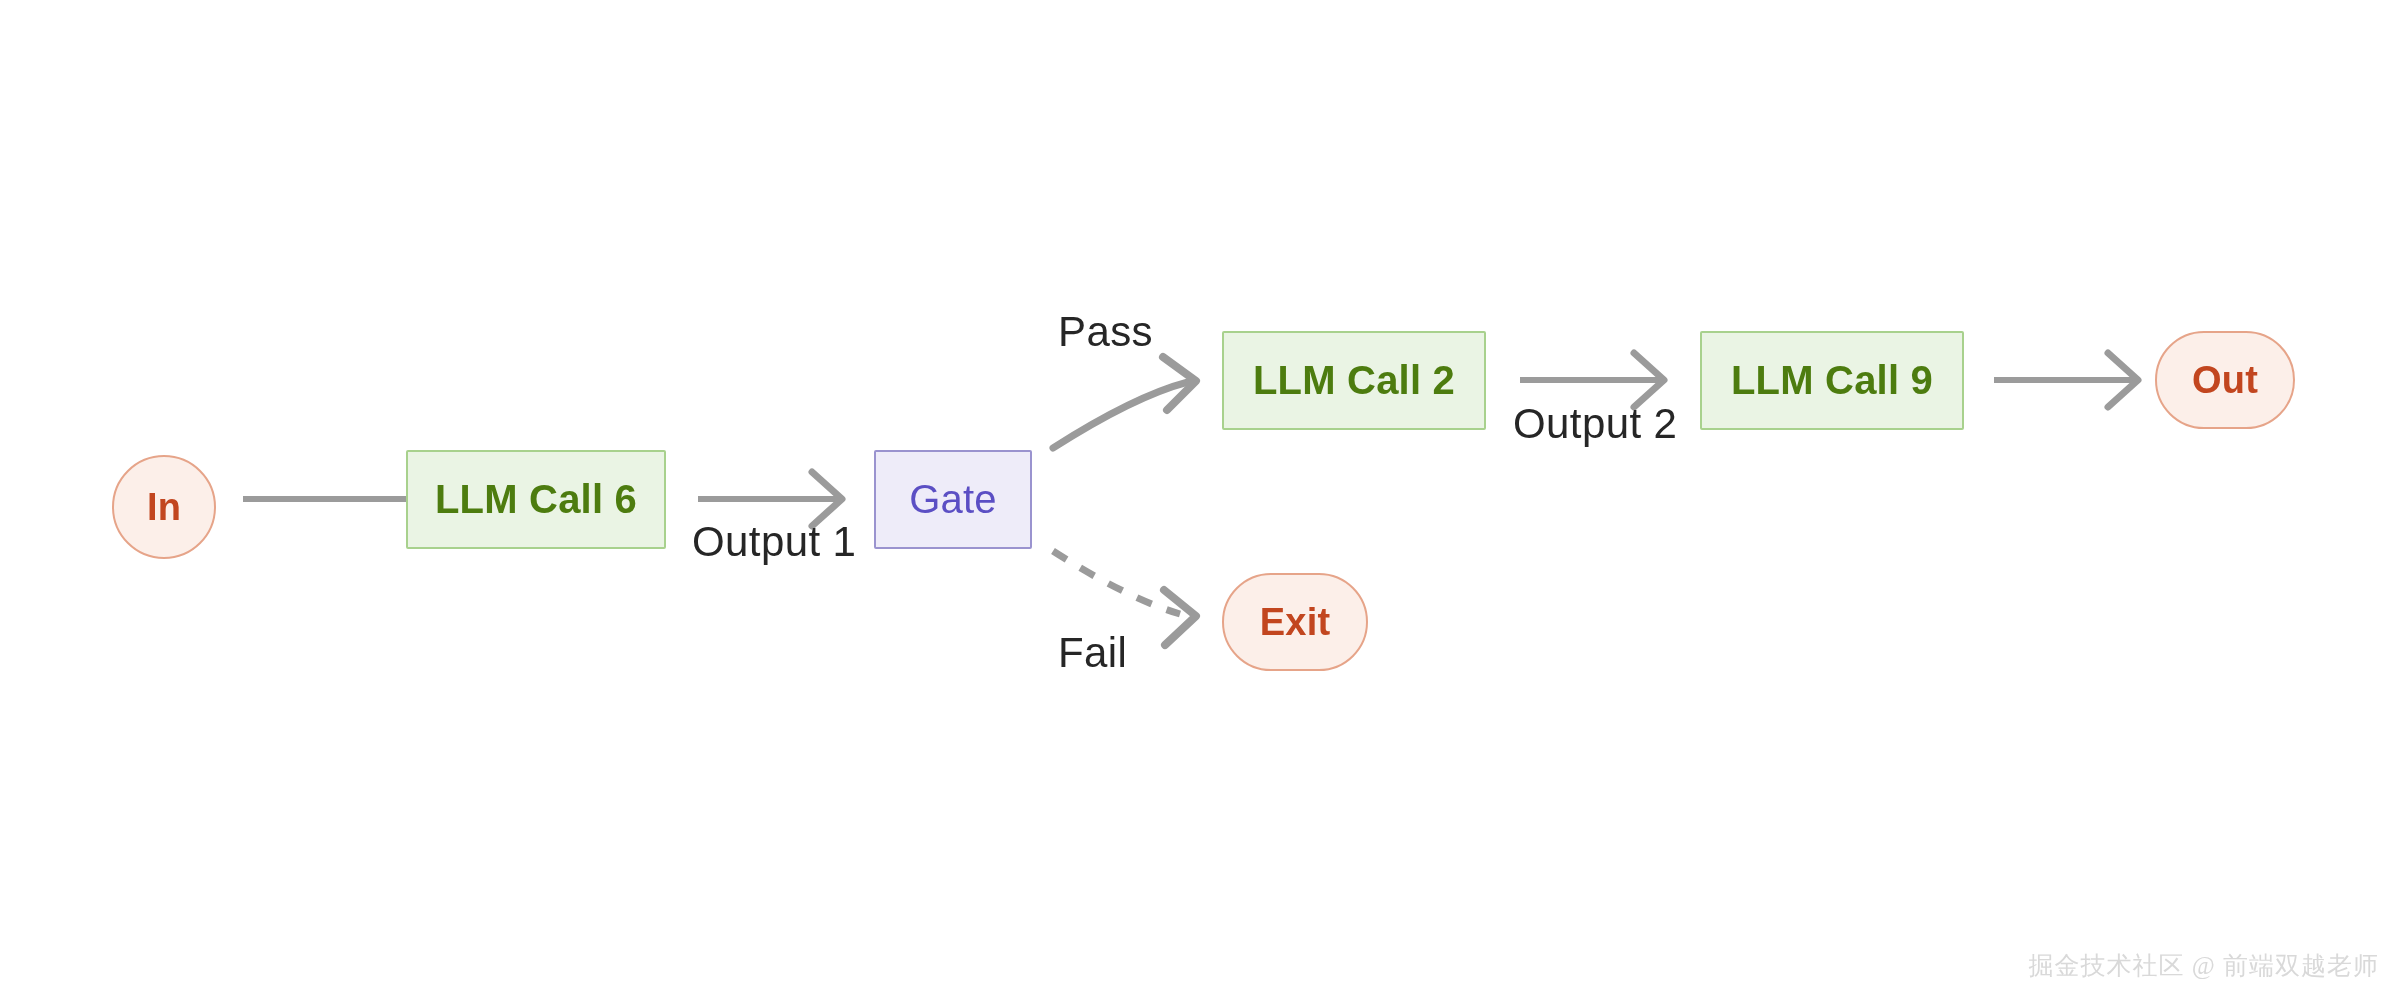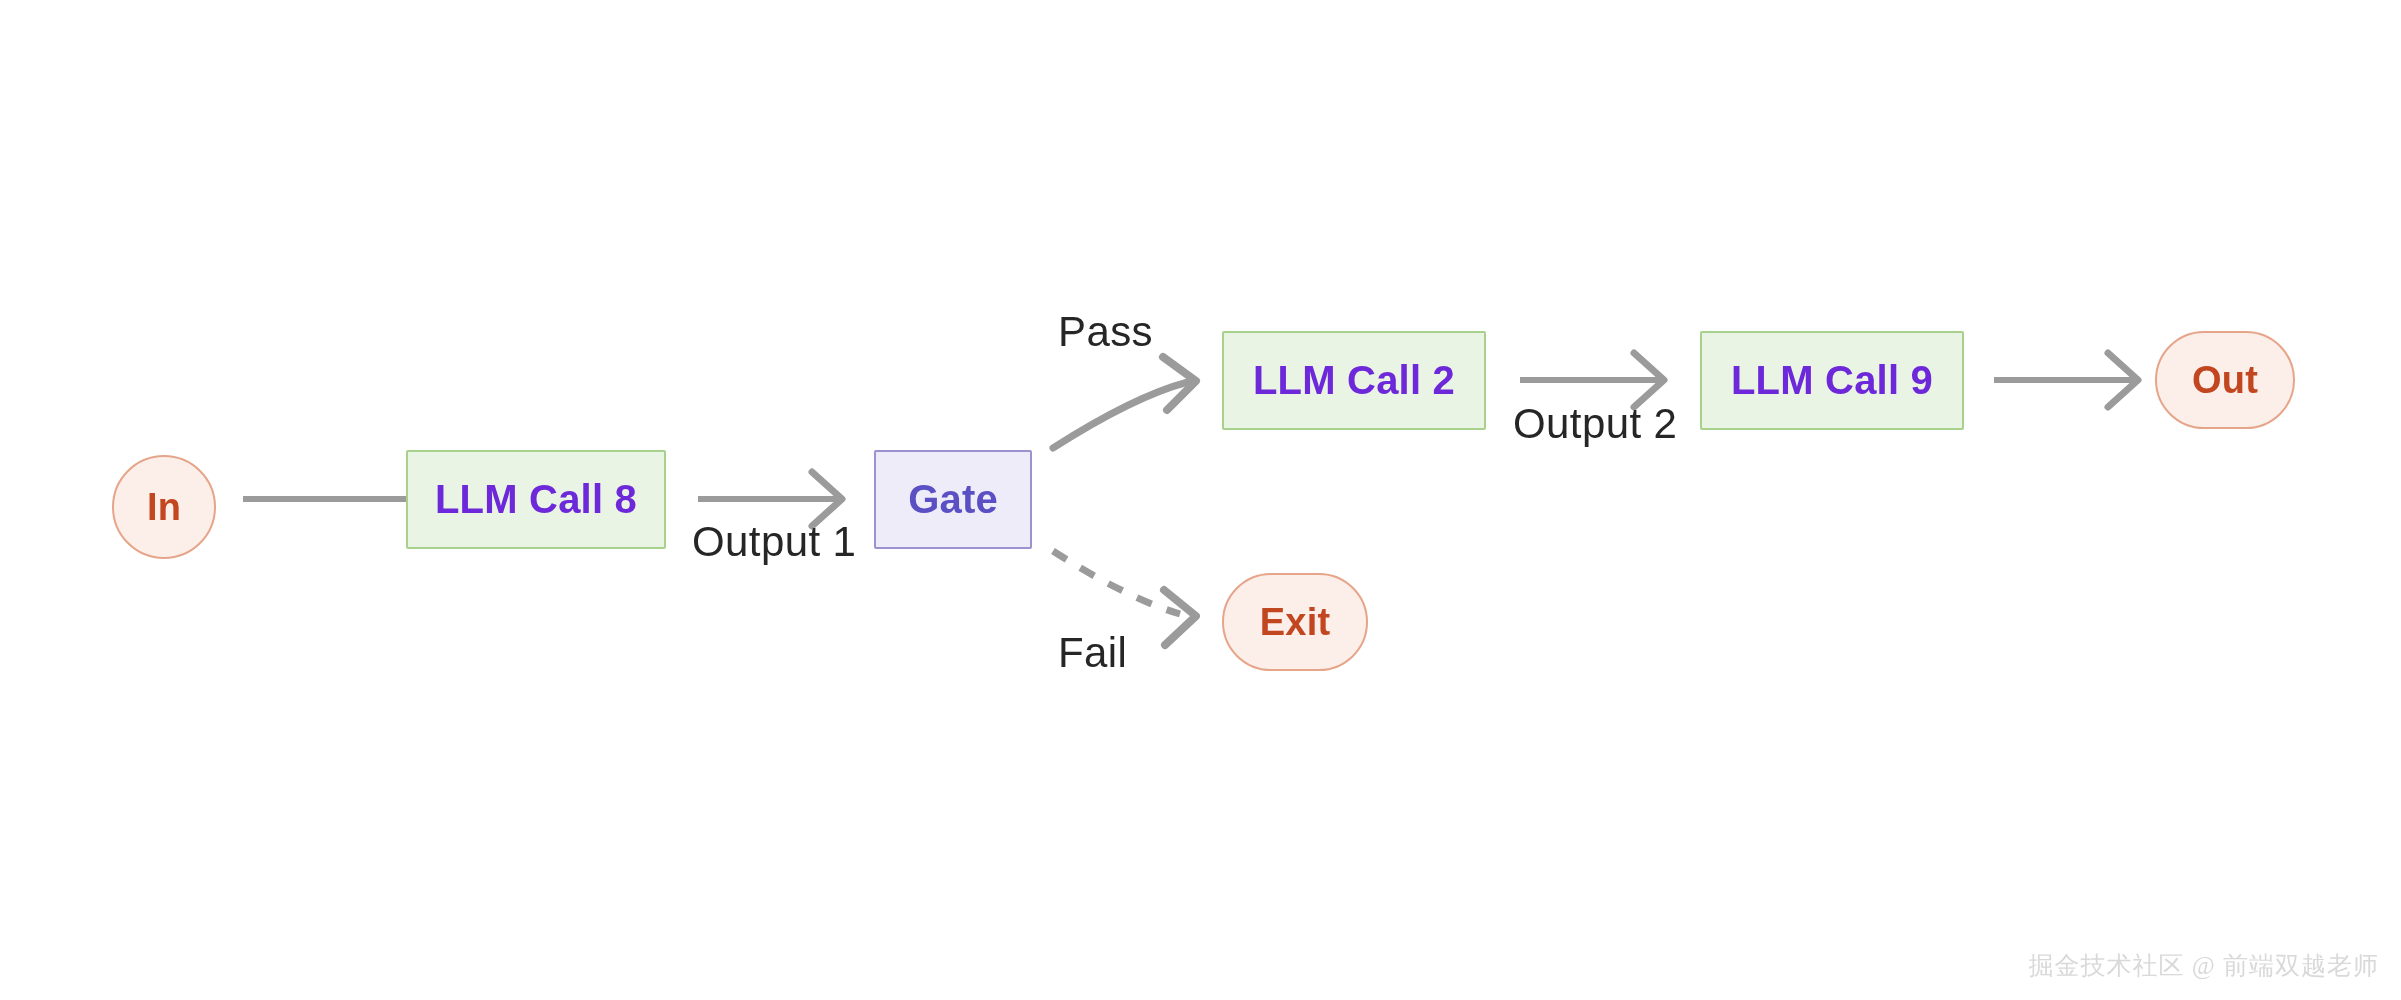"LLM Call 2" .node.process .label { color: #6d28d9 -> #4d7c0f }
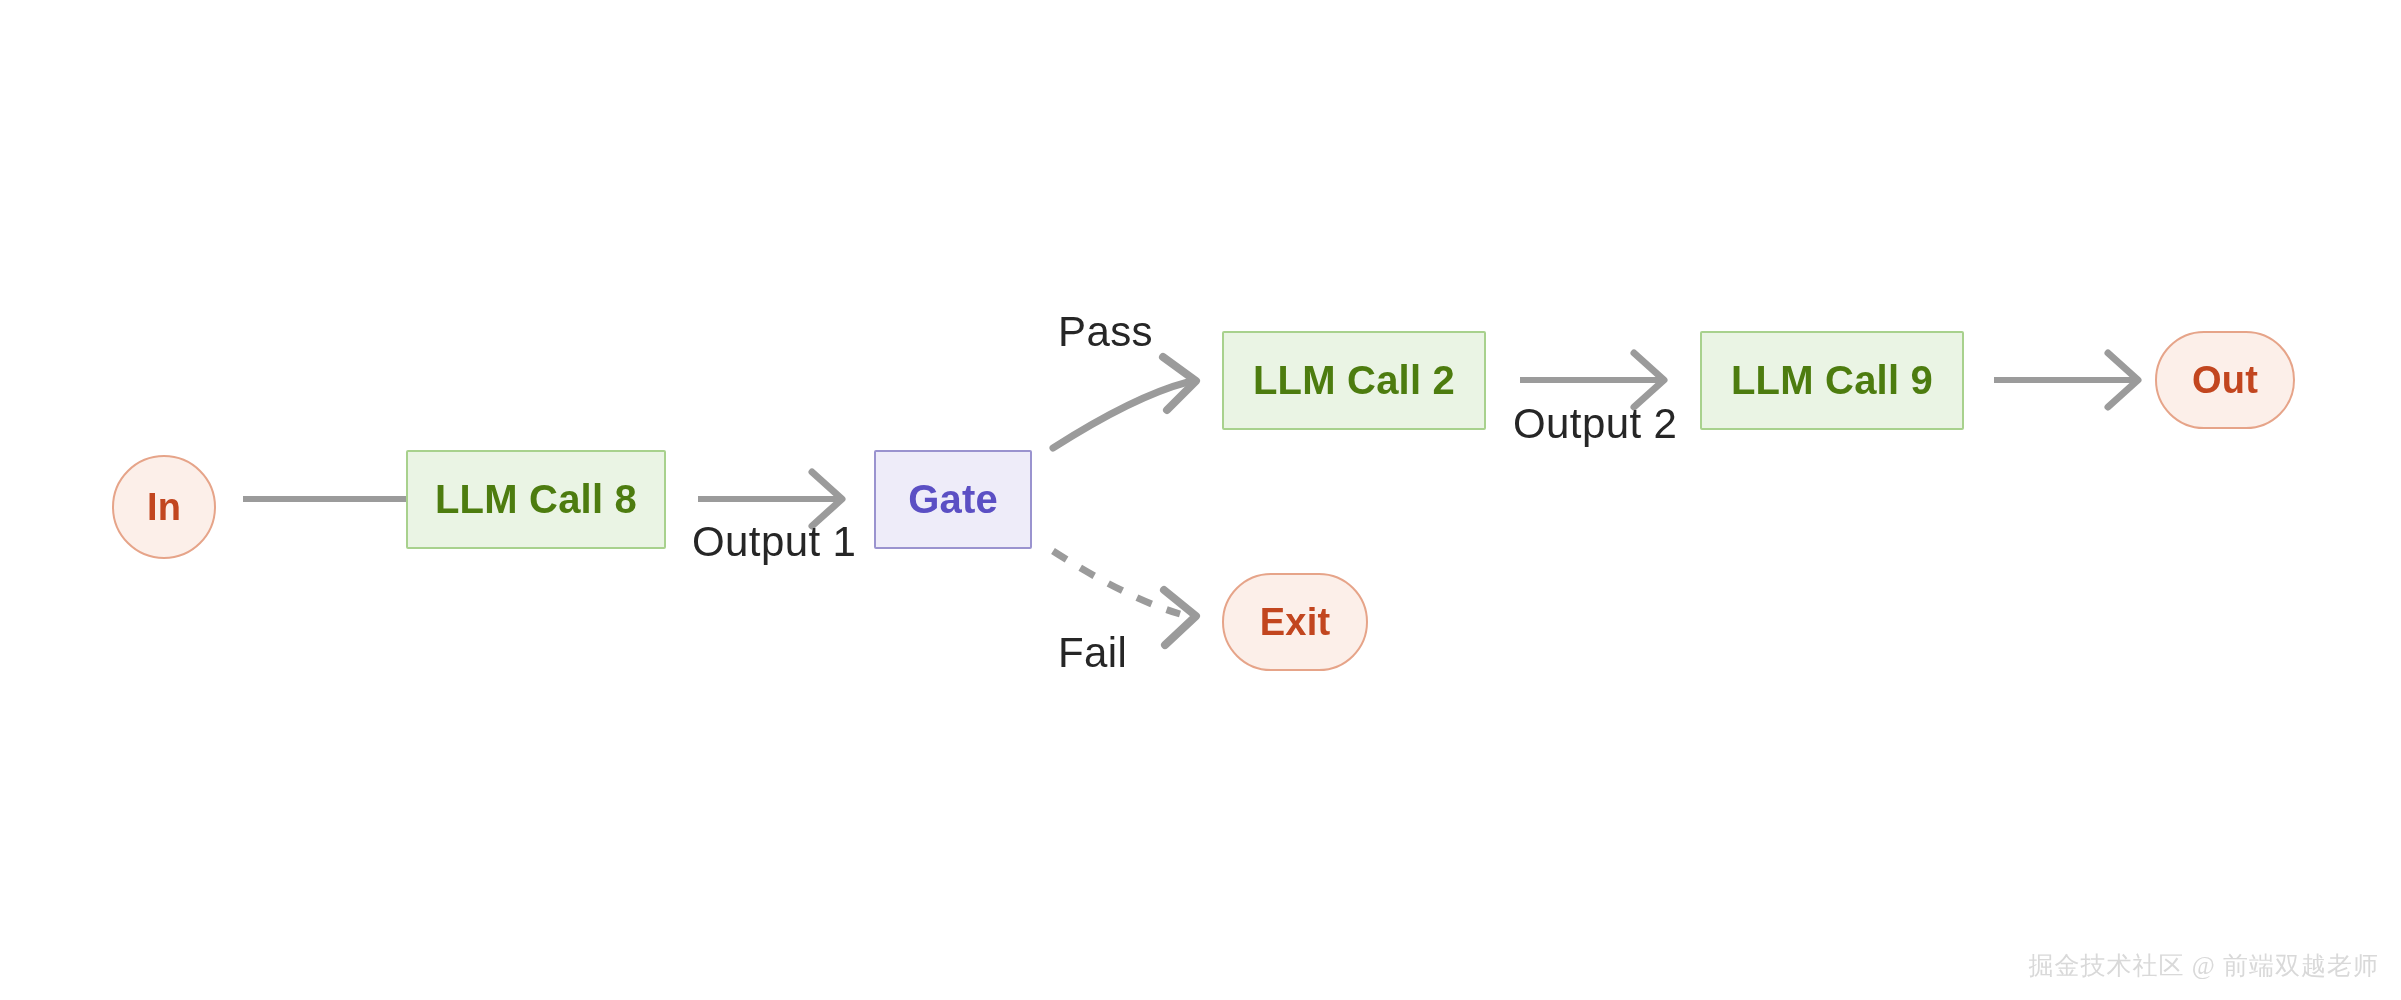"LLM Call 8" span.label { text: 8 -> 6 }
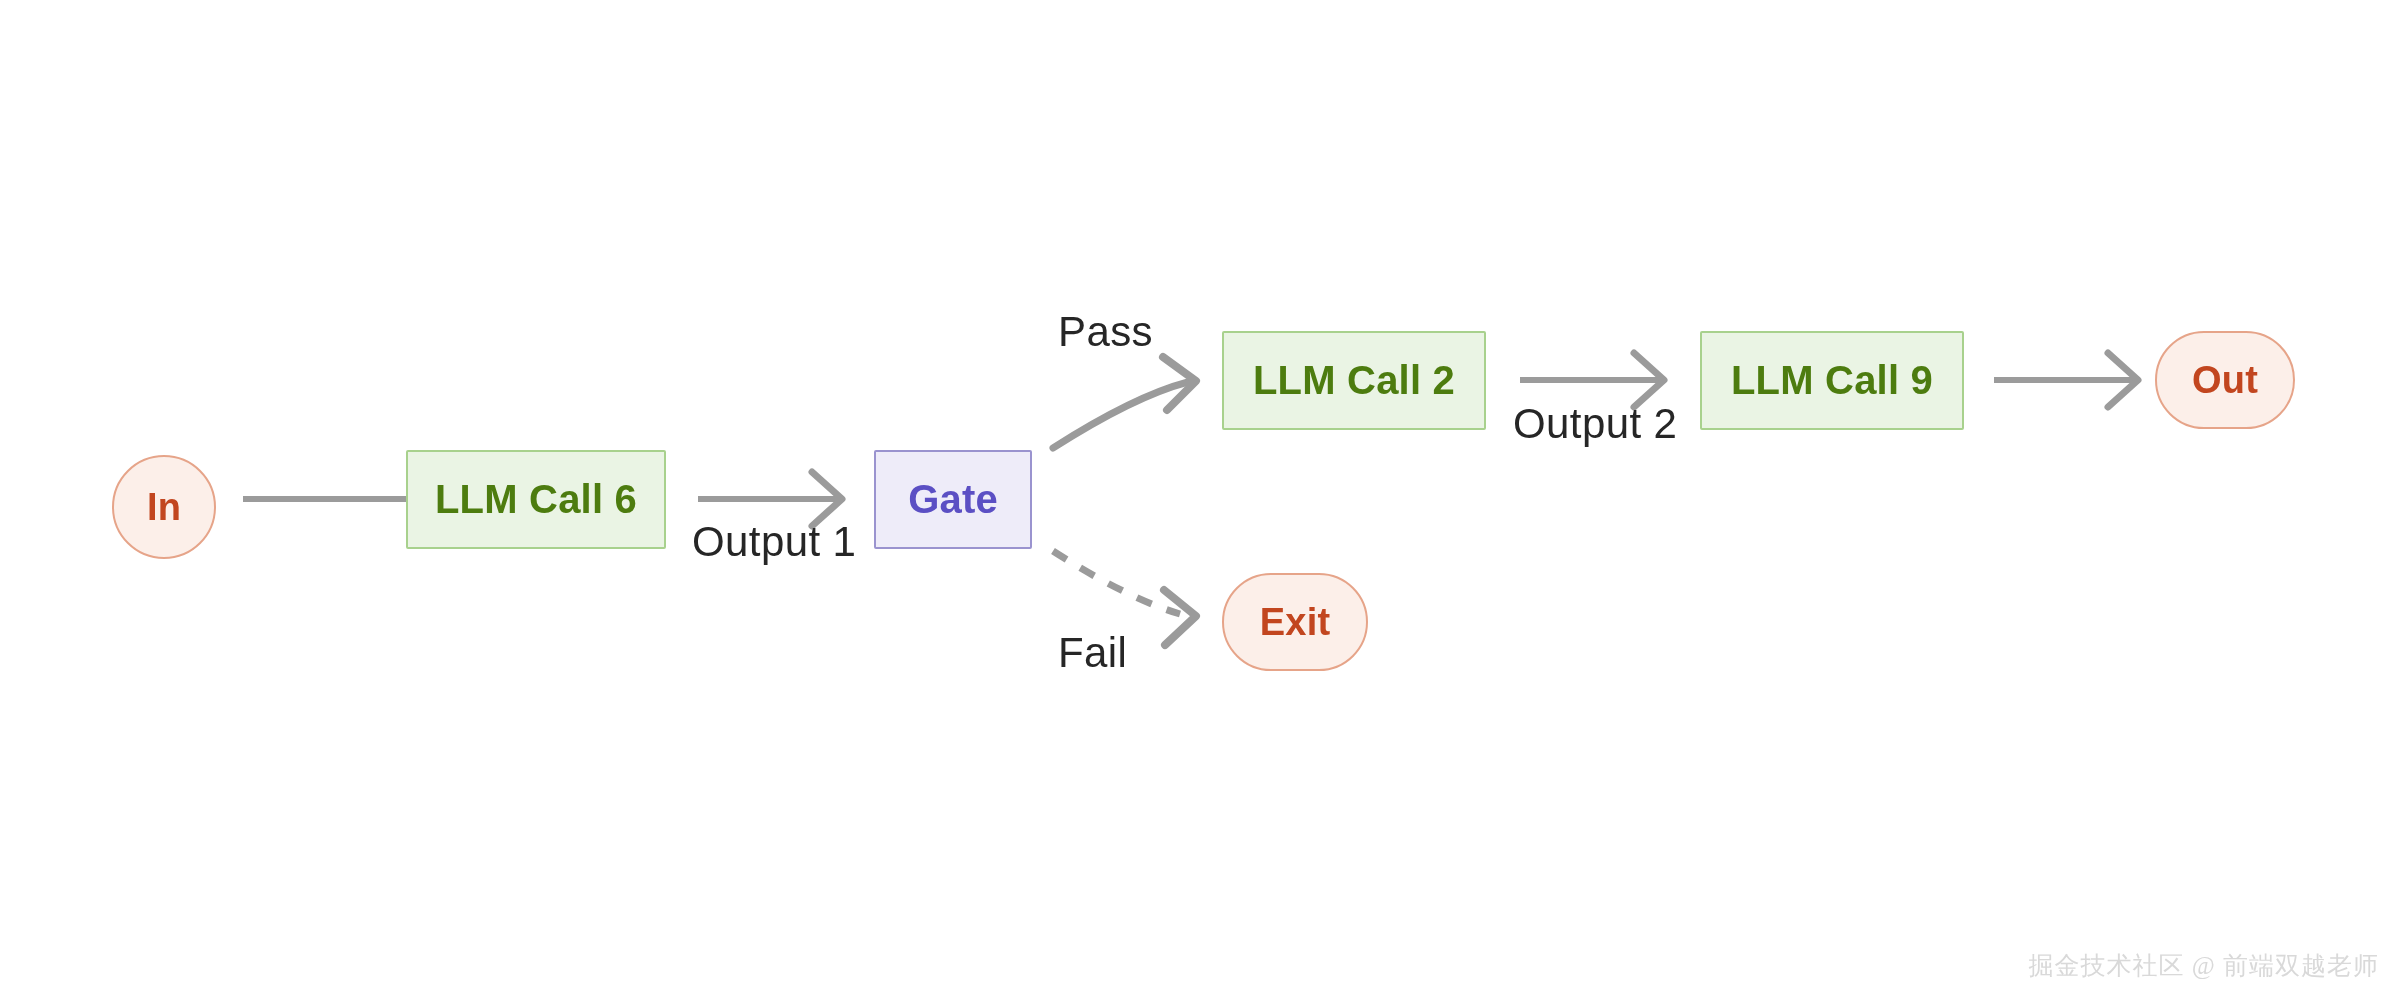"Gate" .node.gate .label { font-weight: 700 -> 400 }
